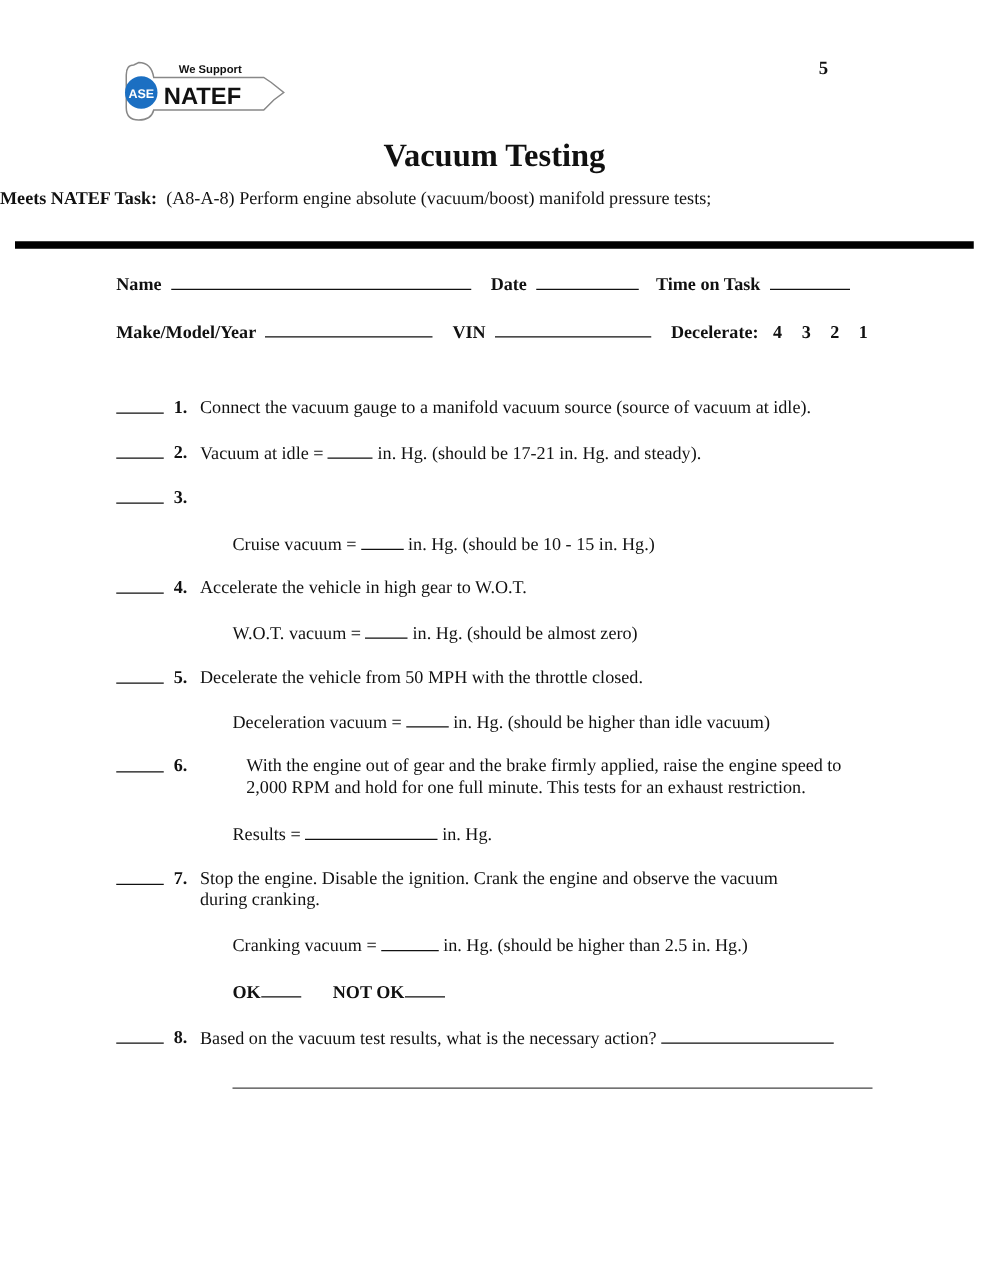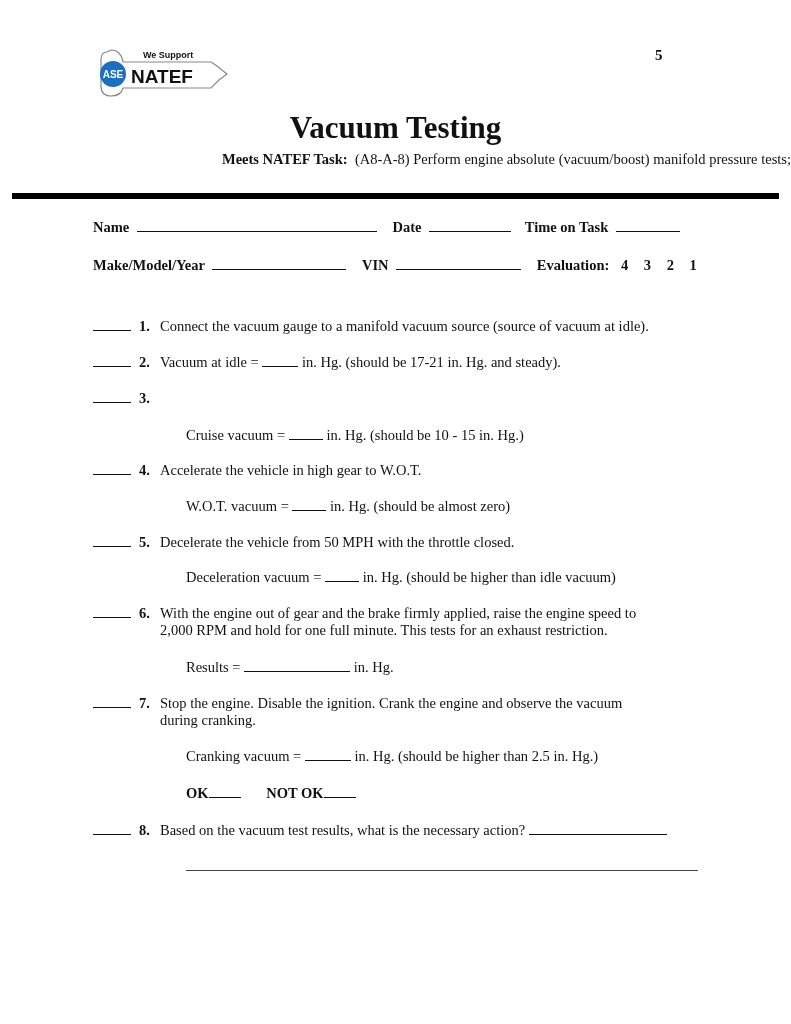"Vacuum Testing" .title { font-size: 31px -> 26px }
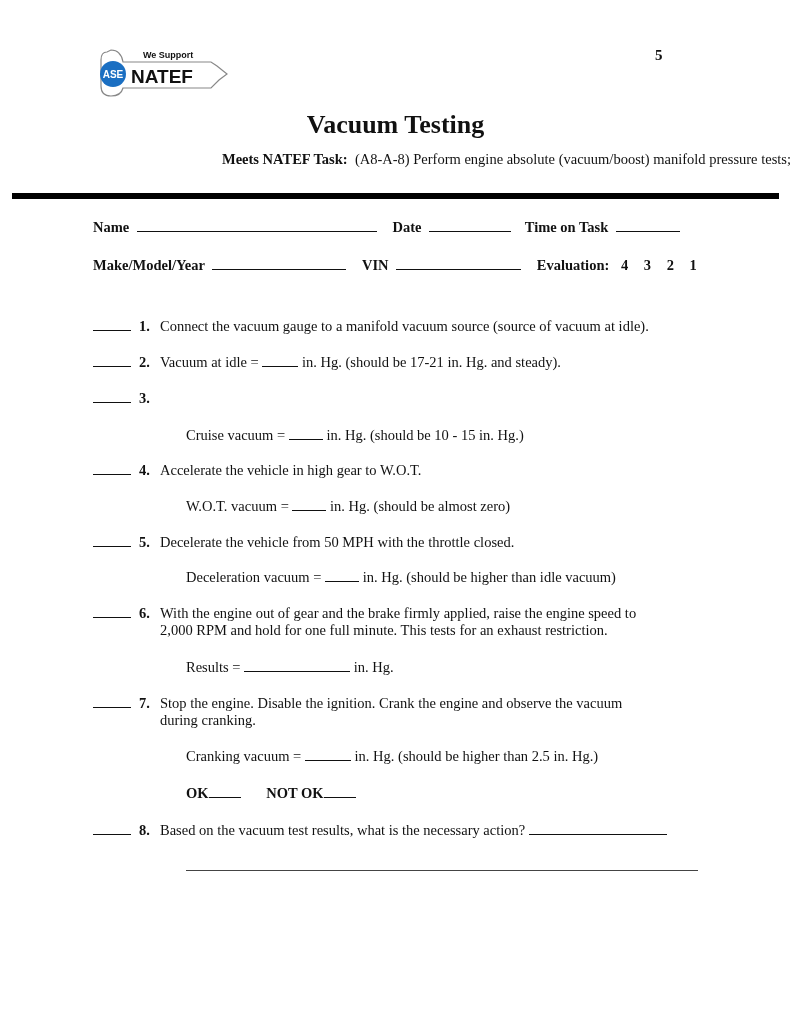"Meets NATEF Task: (A8-A-8) Perform" .task { text-align: right -> left }
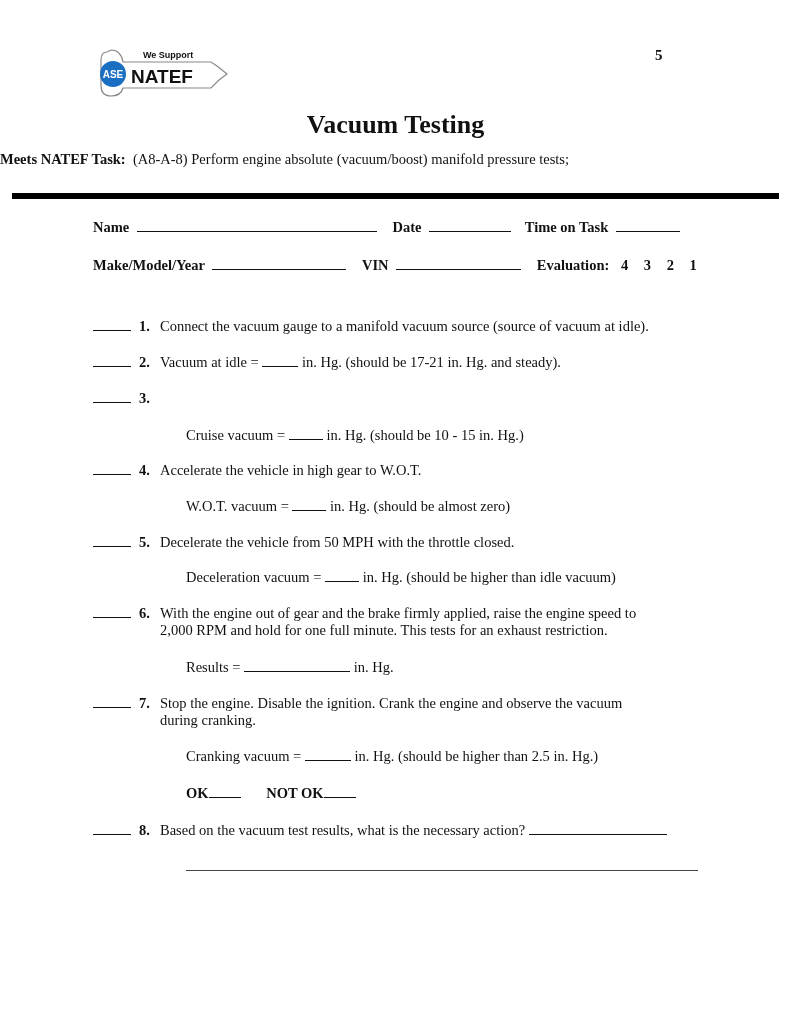"Evaluation:" span { text: Evaluation -> Decelerate }
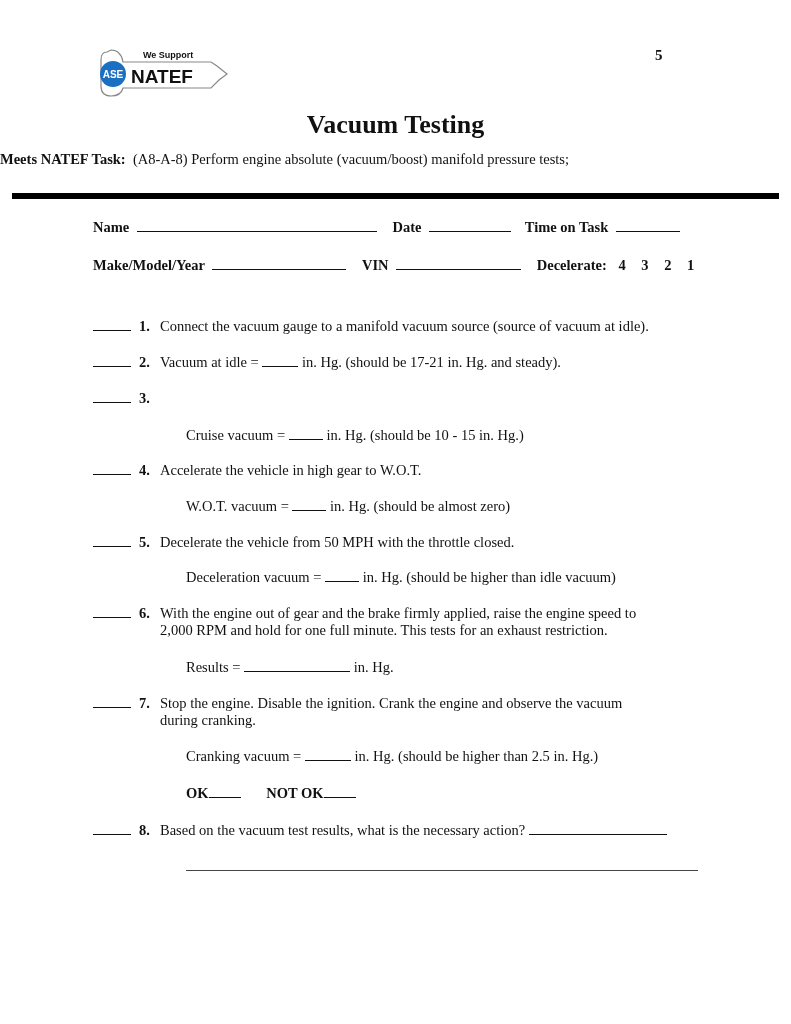"With the engine out of" span.text { margin-left: none -> 37px }
